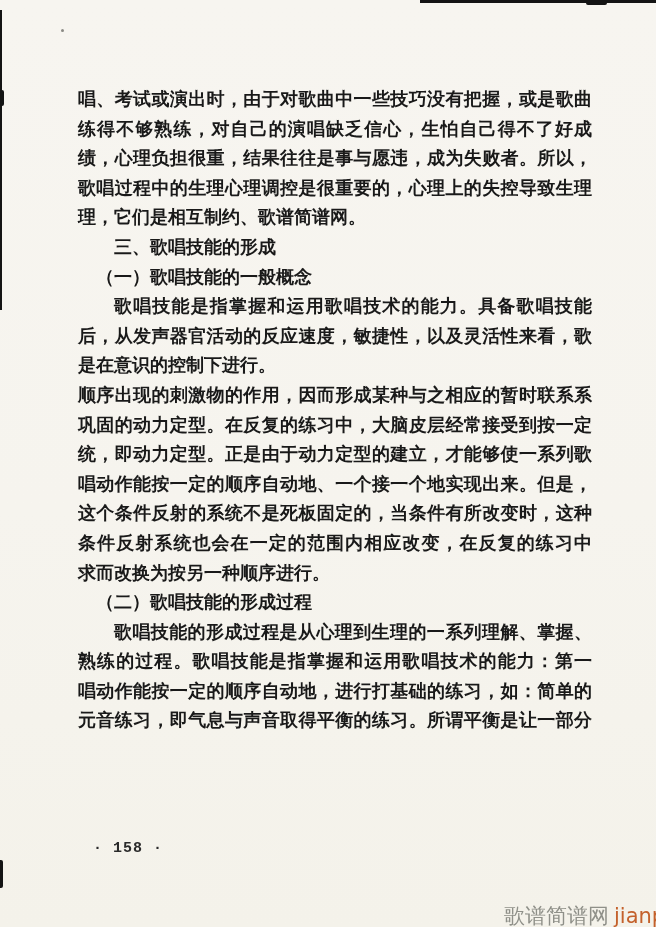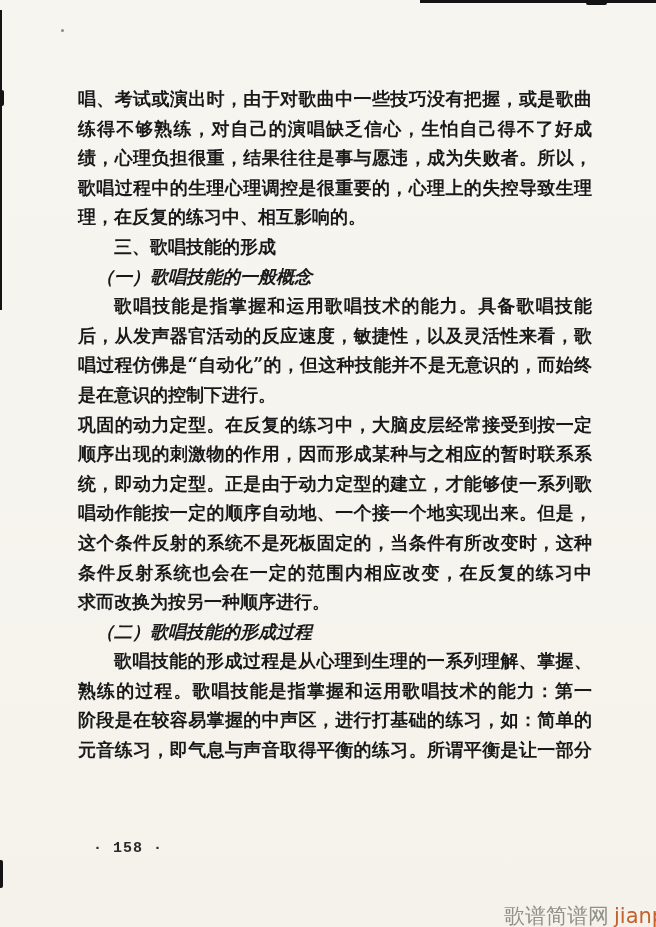"理，在反复的练习中、相互影响的。" div.line { text: 在反复的练习中、相互影响的 -> 它们是相互制约、歌谱简谱网 }
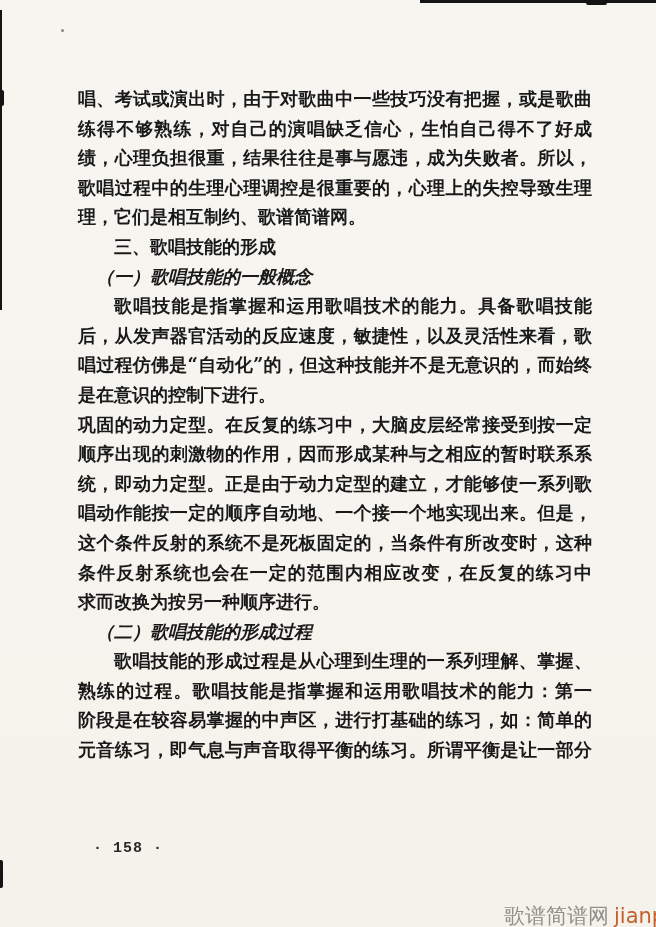"（一）歌唱技能的一般概念" .line.ind1 { font-style: italic -> none }
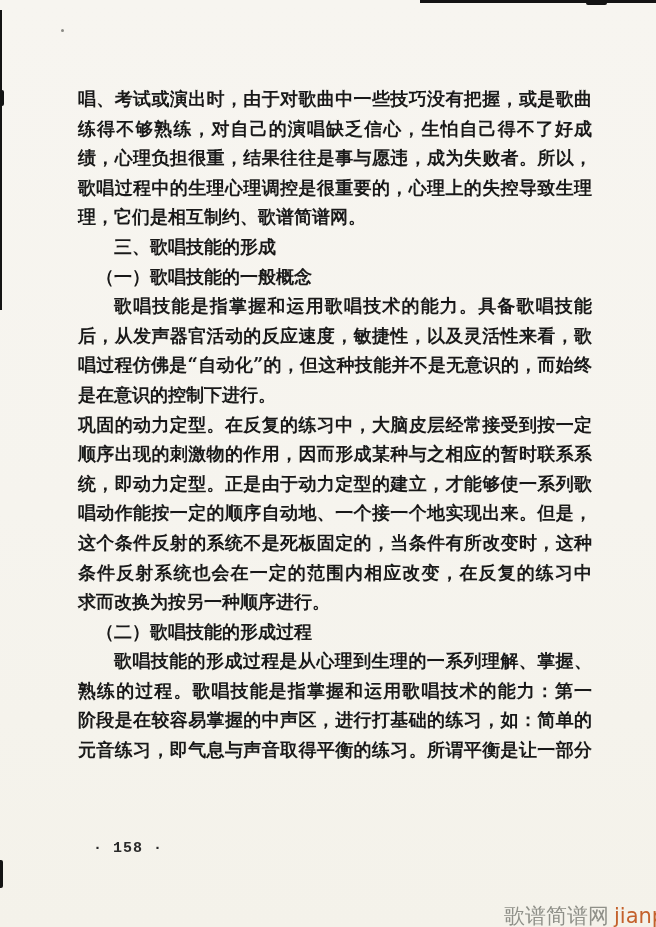"唱过程仿佛是“自动化”的，但这种技能并不是无意识的，而始终" div.line { html: <div>唱过程仿佛是“自动化”的，但这种技能并不是无意识的，而始终</div> -> none }
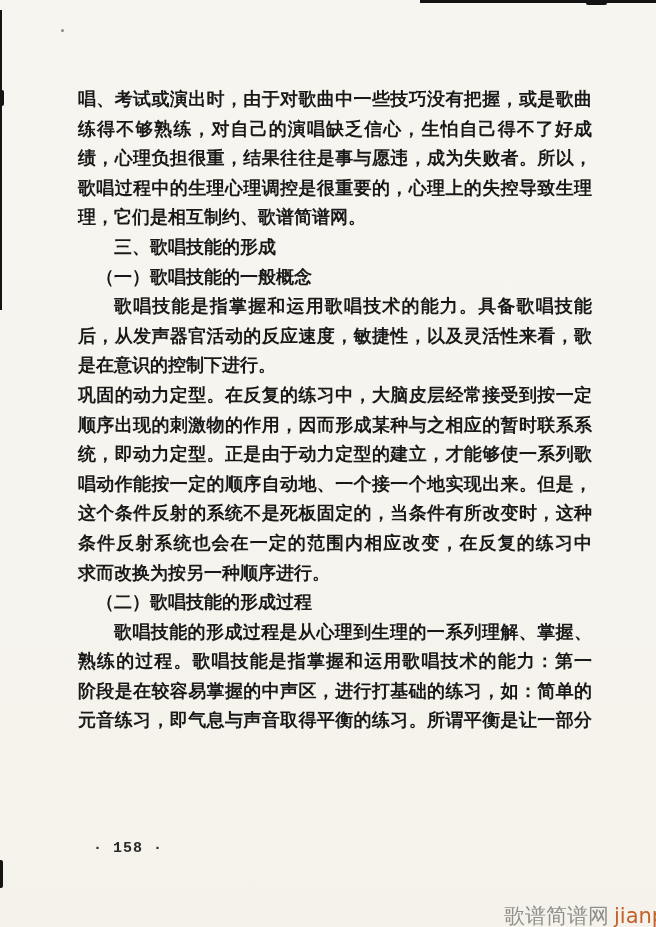"巩固的动力定型。在反复的练习中，大脑皮层经常接受到按一定" div.line { order: before "顺序出现的刺激物的作用，因而形成某种与之相应的暂时联系系" -> after "顺序出现的刺激物的作用，因而形成某种与之相应的暂时联系系" }
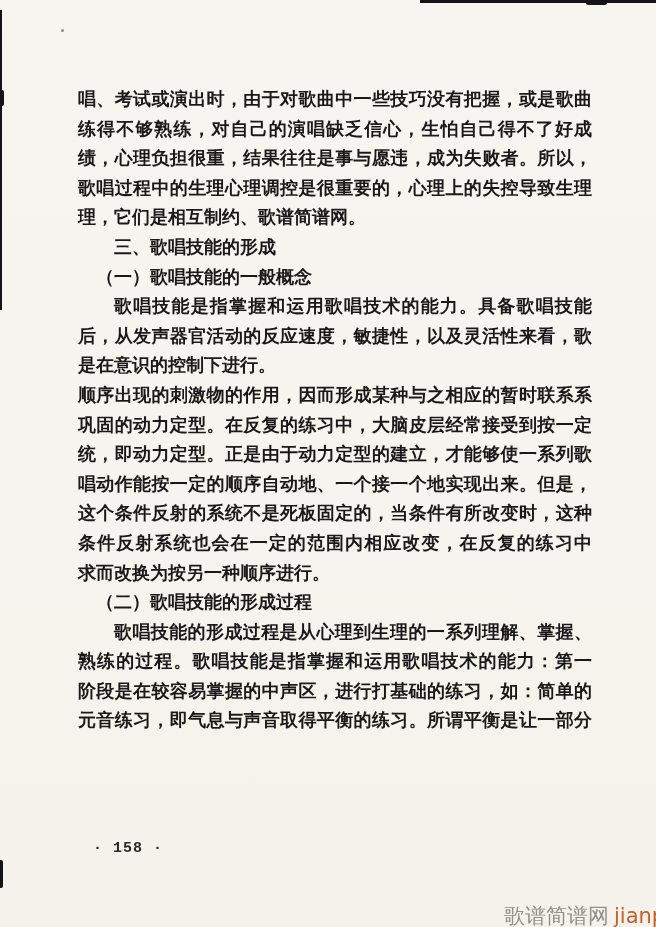"阶段是在较容易掌握的中声区，进行打基础的练习，如：简单的" div.line { text: 阶段是在较容易掌握的中声区 -> 唱动作能按一定的顺序自动地 }
